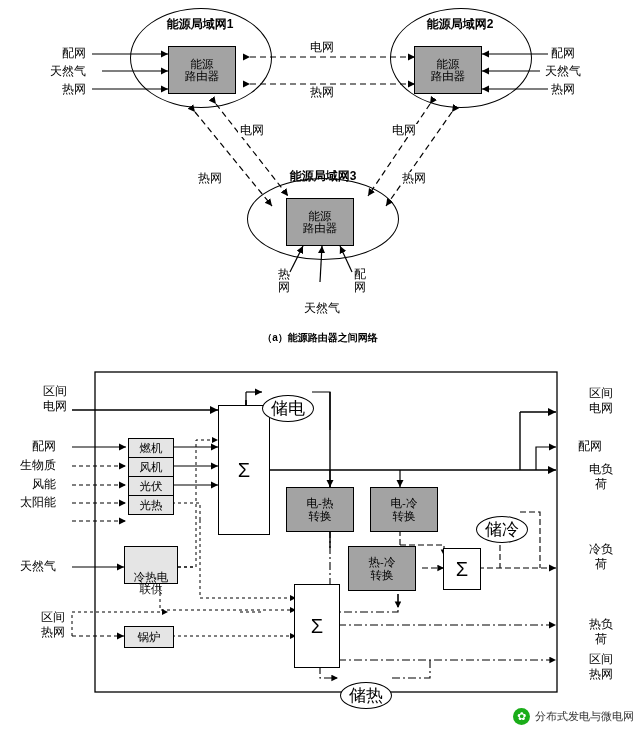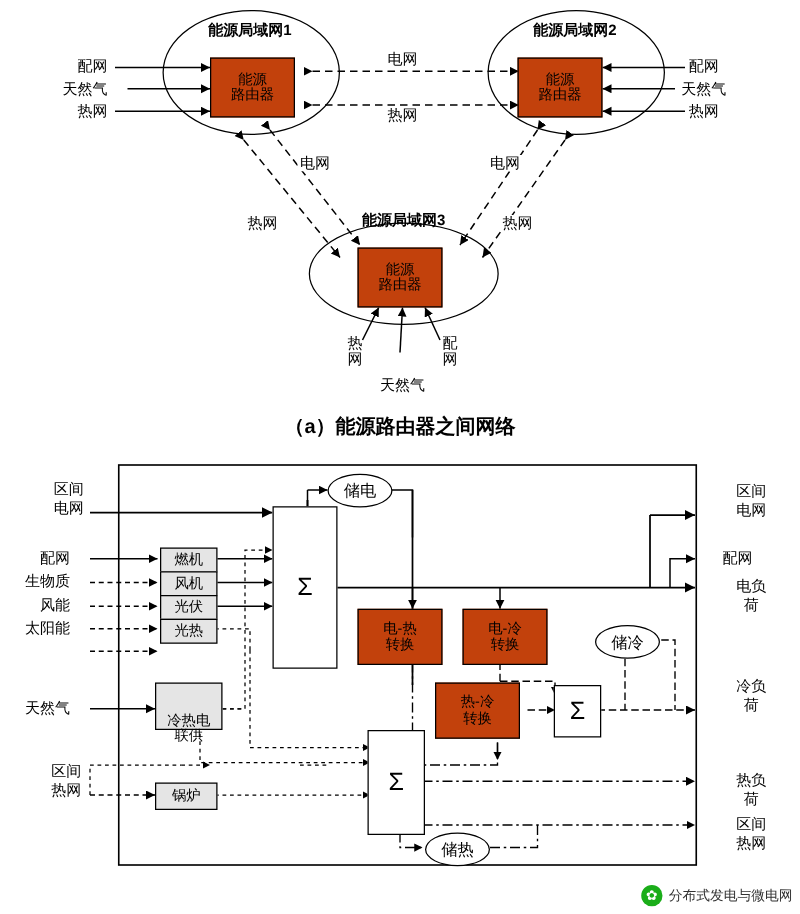"能源" .box { background: #c2410c -> #a3a3a3 }
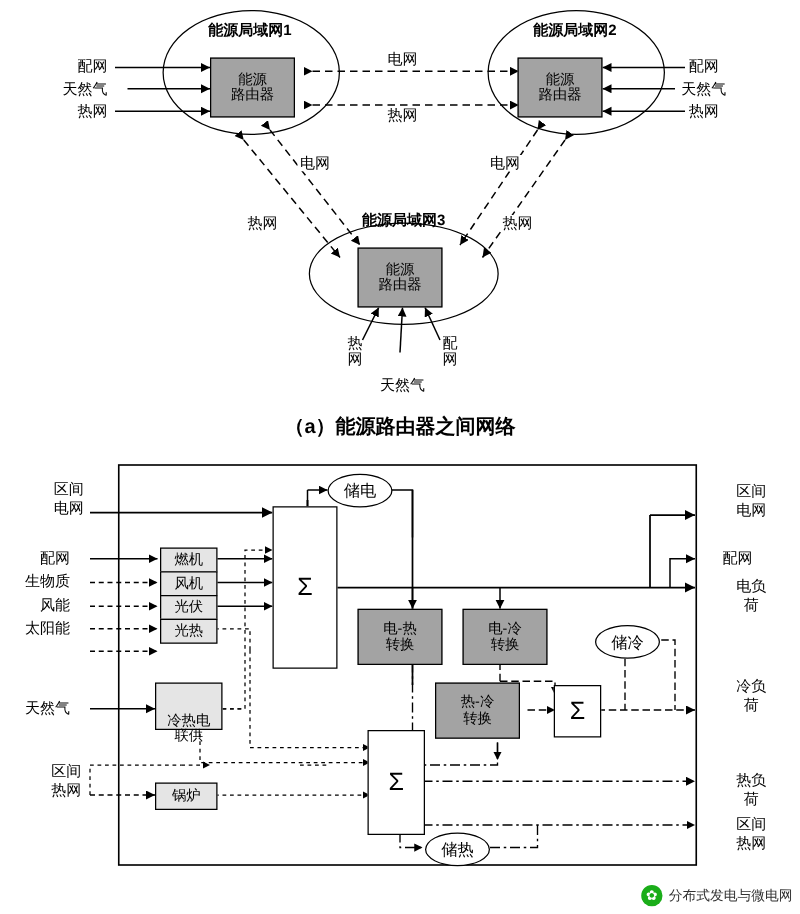"（a）能源路由器之间网络" .cap { font-size: 16px -> 10px }
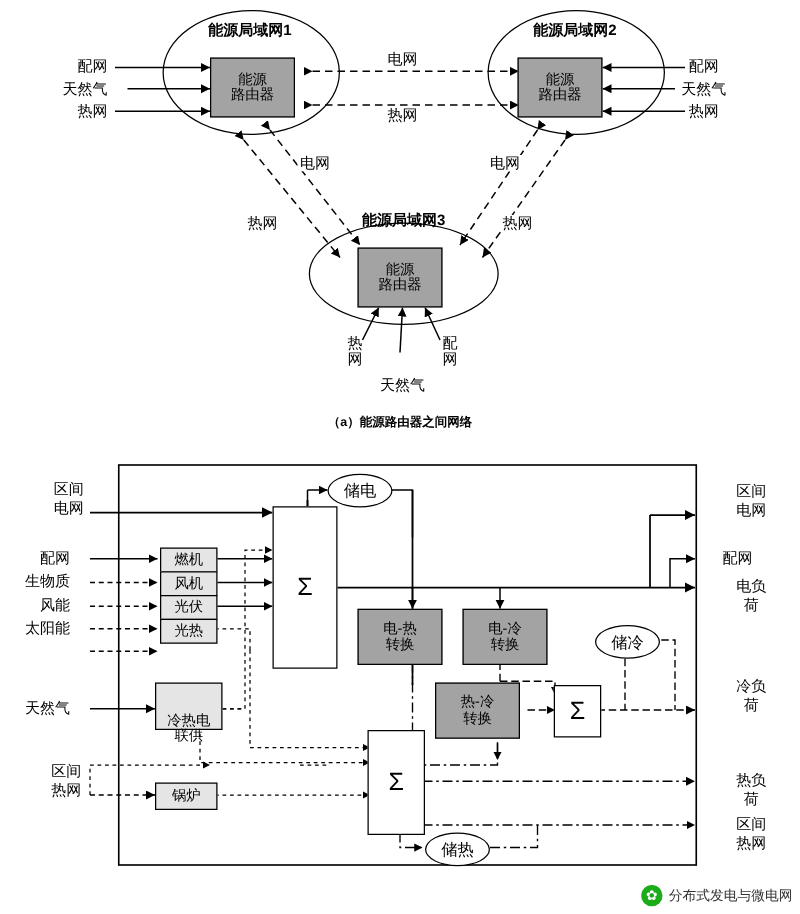"储电" .ellsm { font-size: 13px -> 17px; margin-top: none -> 16px }
